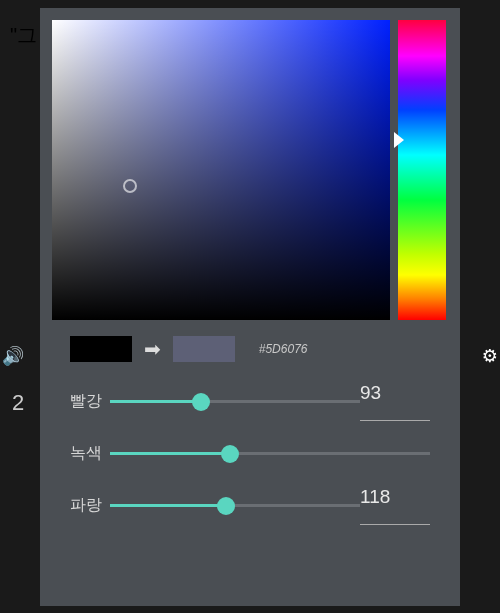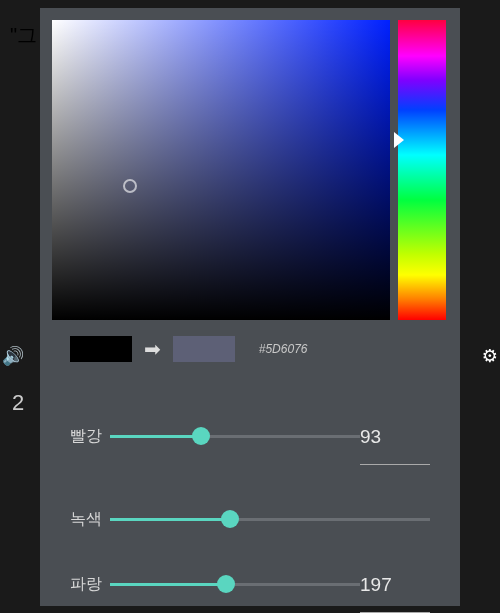"빨강" .rgb-row { align-items: none -> center; margin-top: 44px -> none }
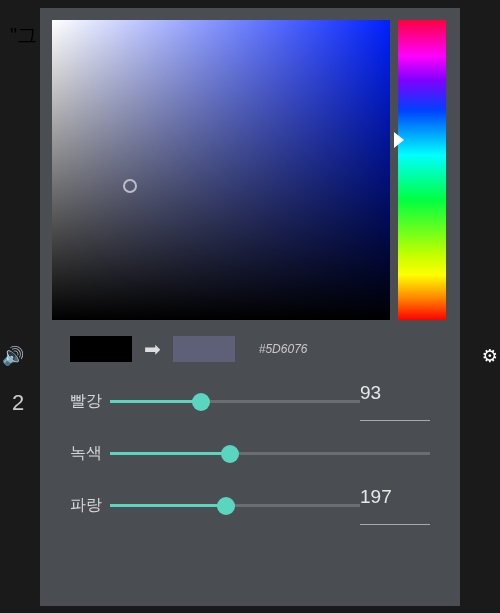"197" div.rgb-value { text: 197 -> 118 }
